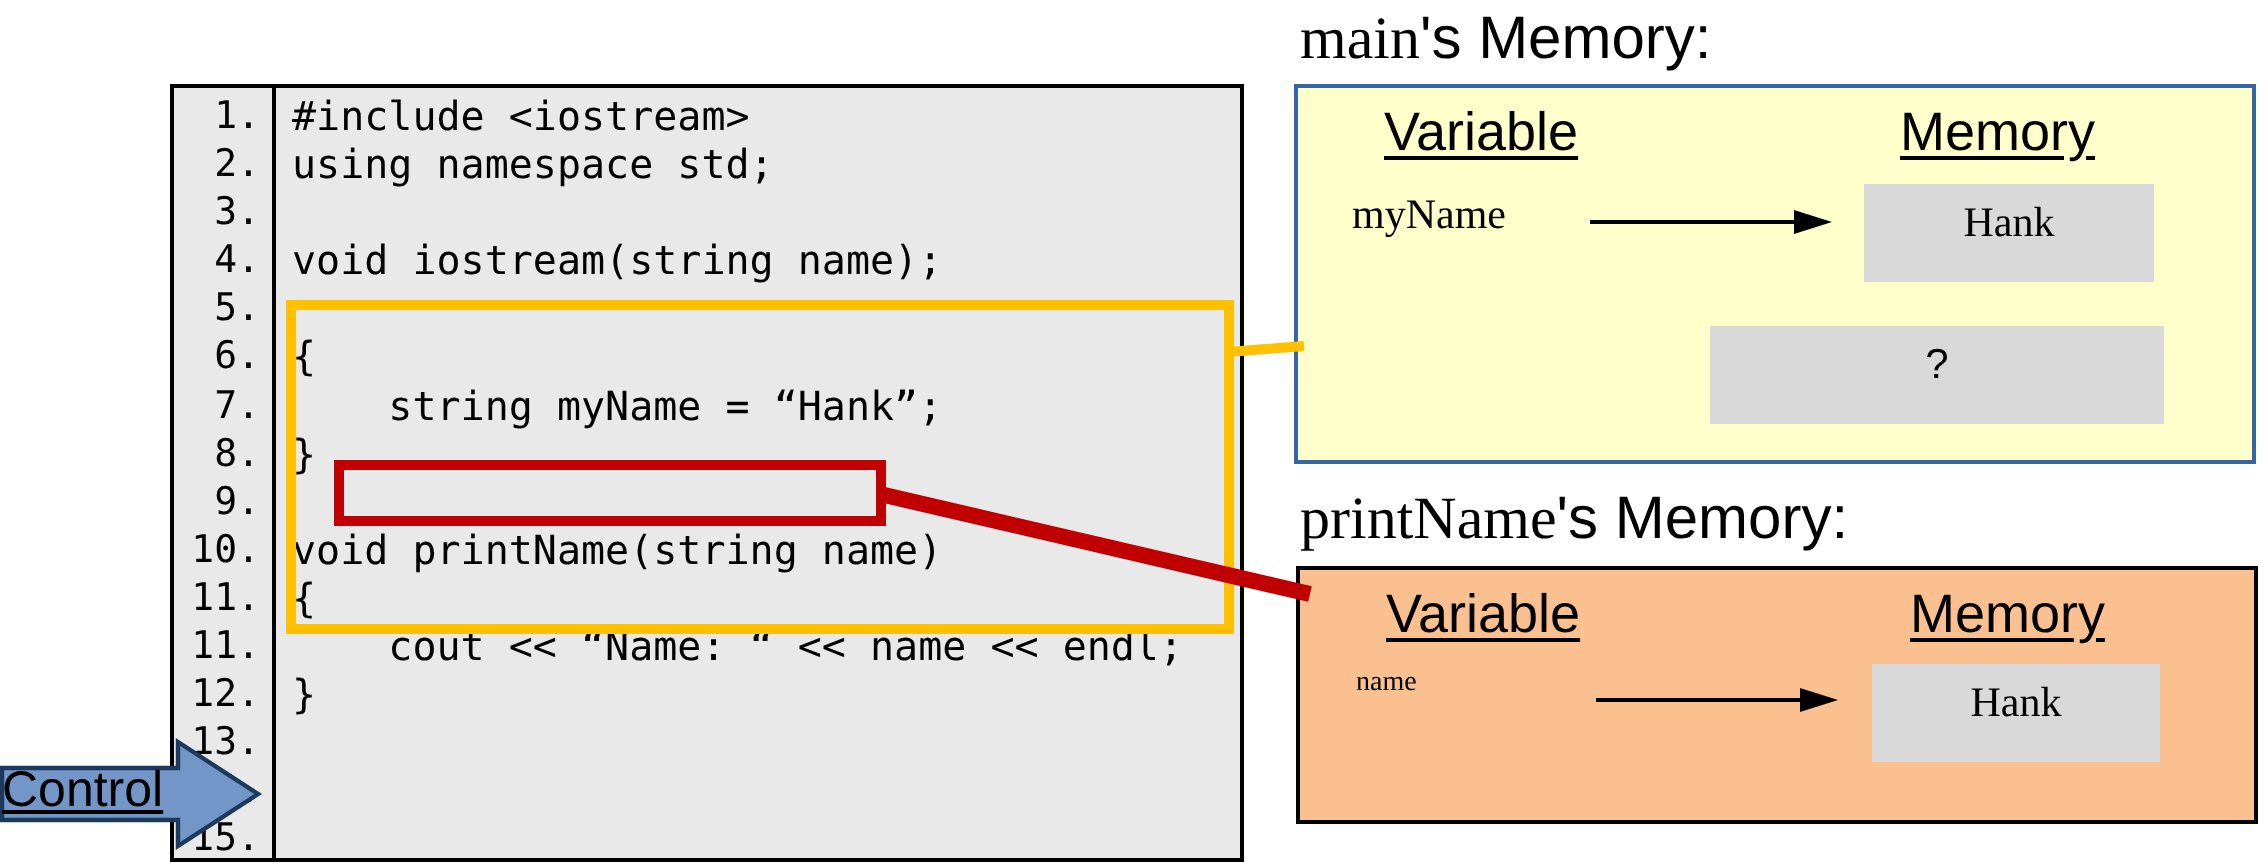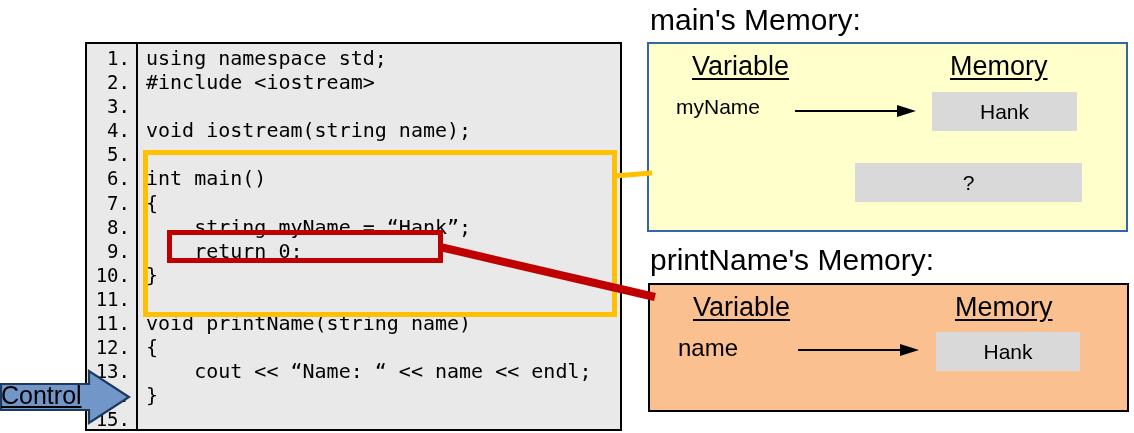"main" .mono { font-family: Liberation Sans, sans-serif -> Liberation Serif, serif }
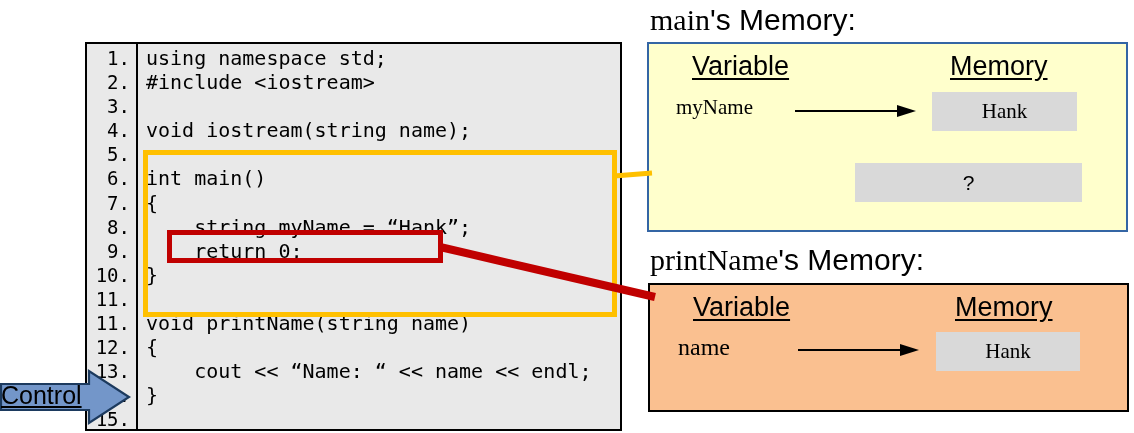"using namespace std;" div.cl { order: before "#include <iostream>" -> after "#include <iostream>" }
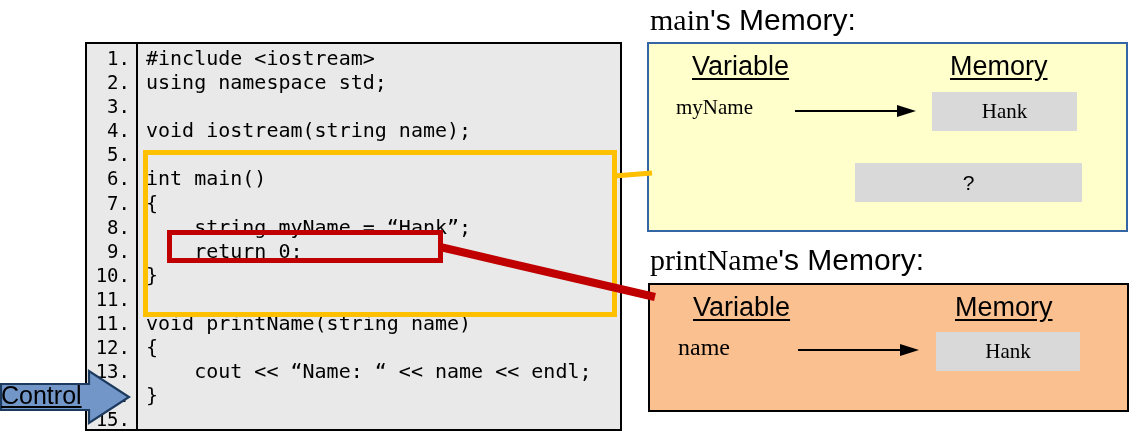"Hank" .cell { height: 39px -> 49px }
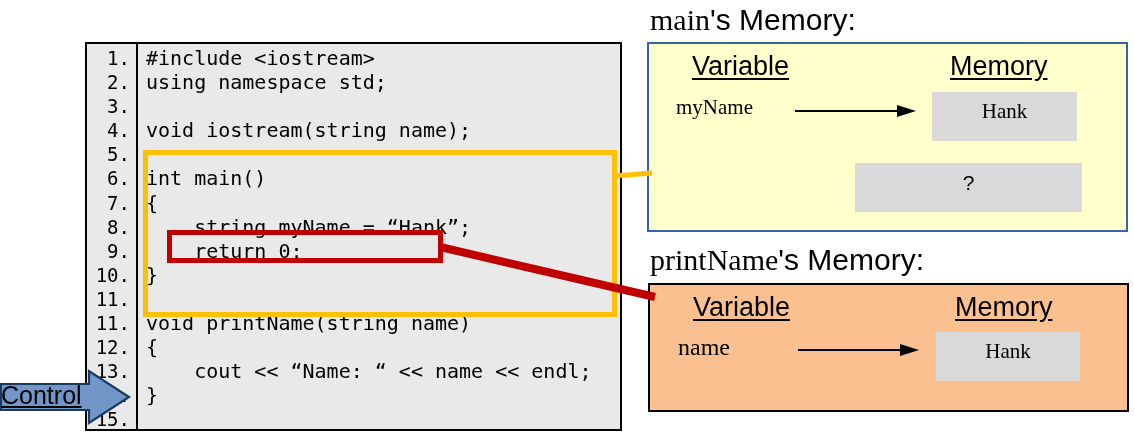"int main()" div.cl { html: <div>int main()</div> -> none }
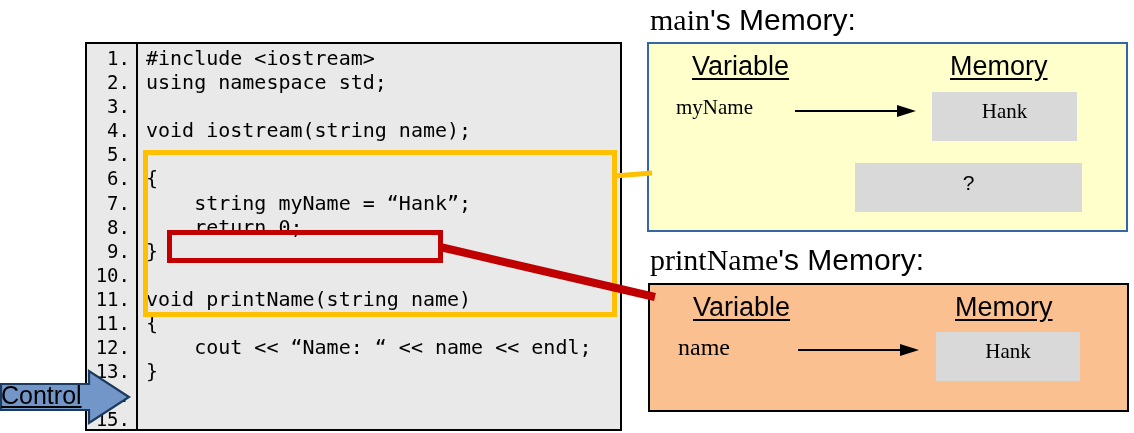"return 0;" div.cl { html: <div> return 0;</div> -> none }
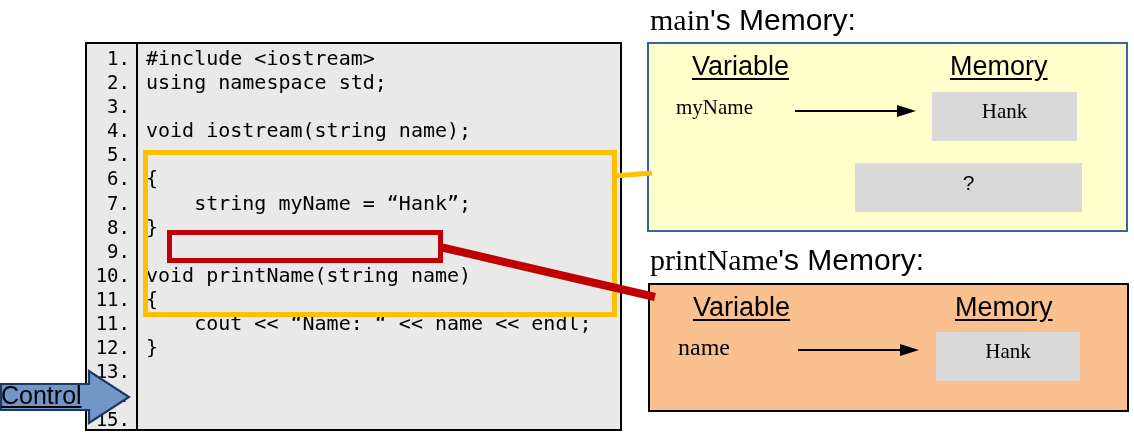"name" div.lbl { font-size: 24px -> 14px }
